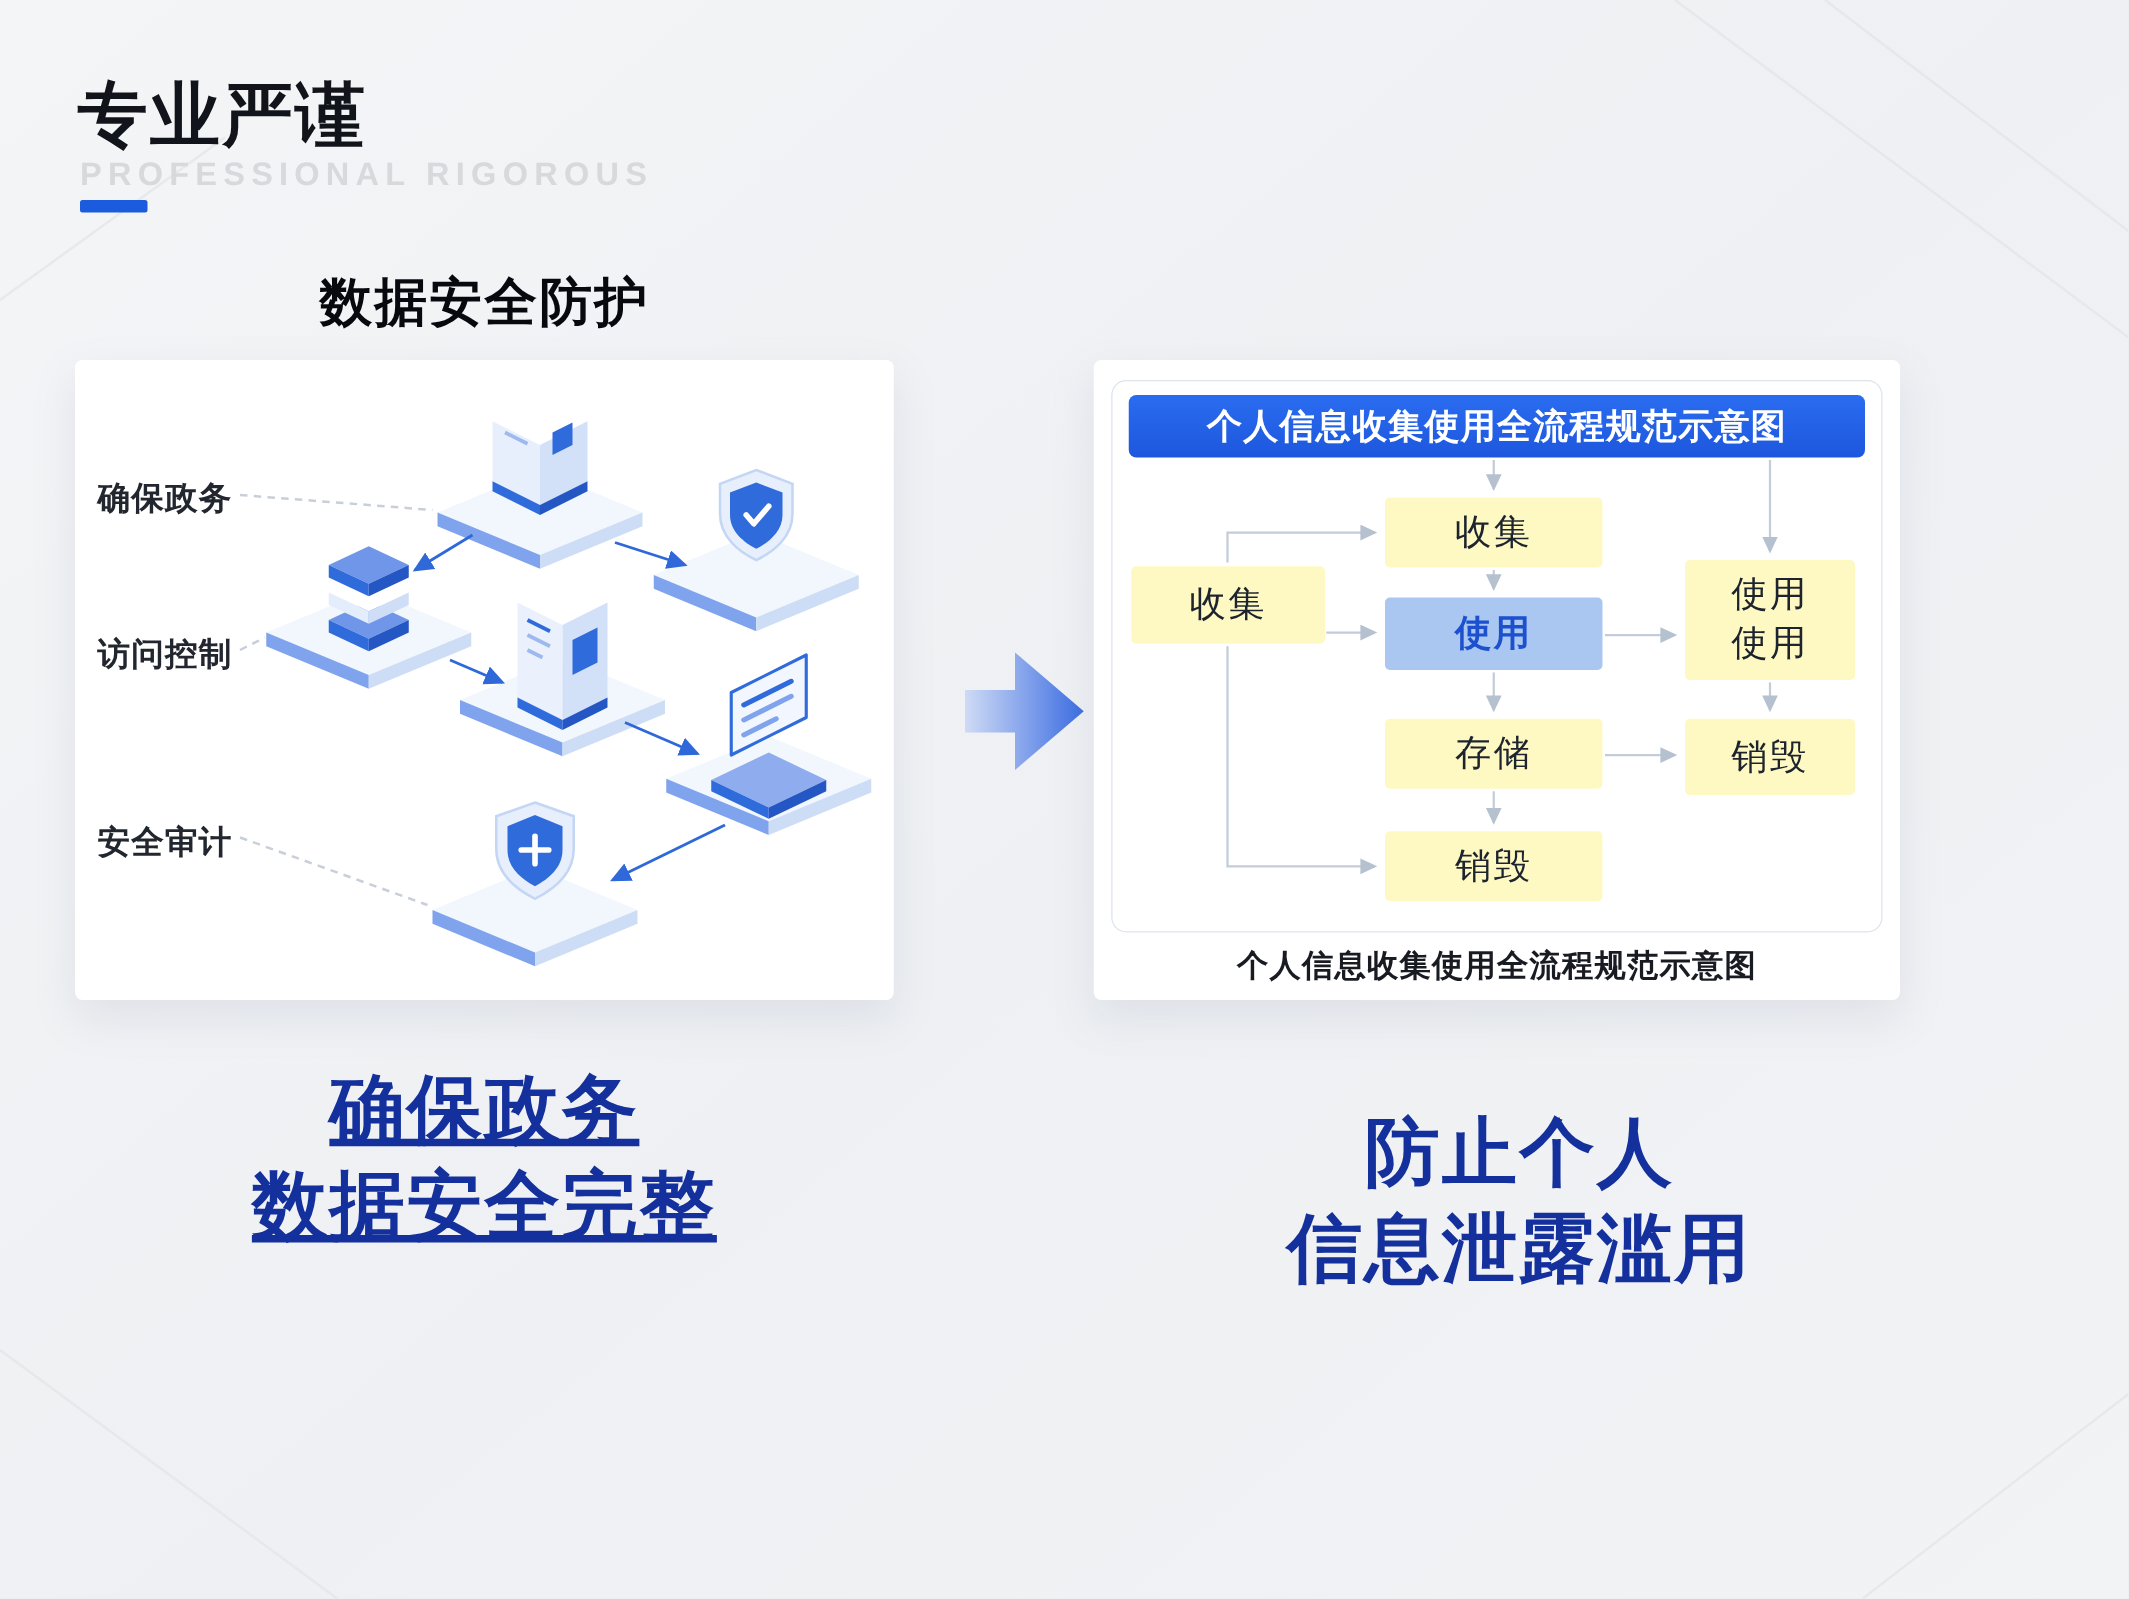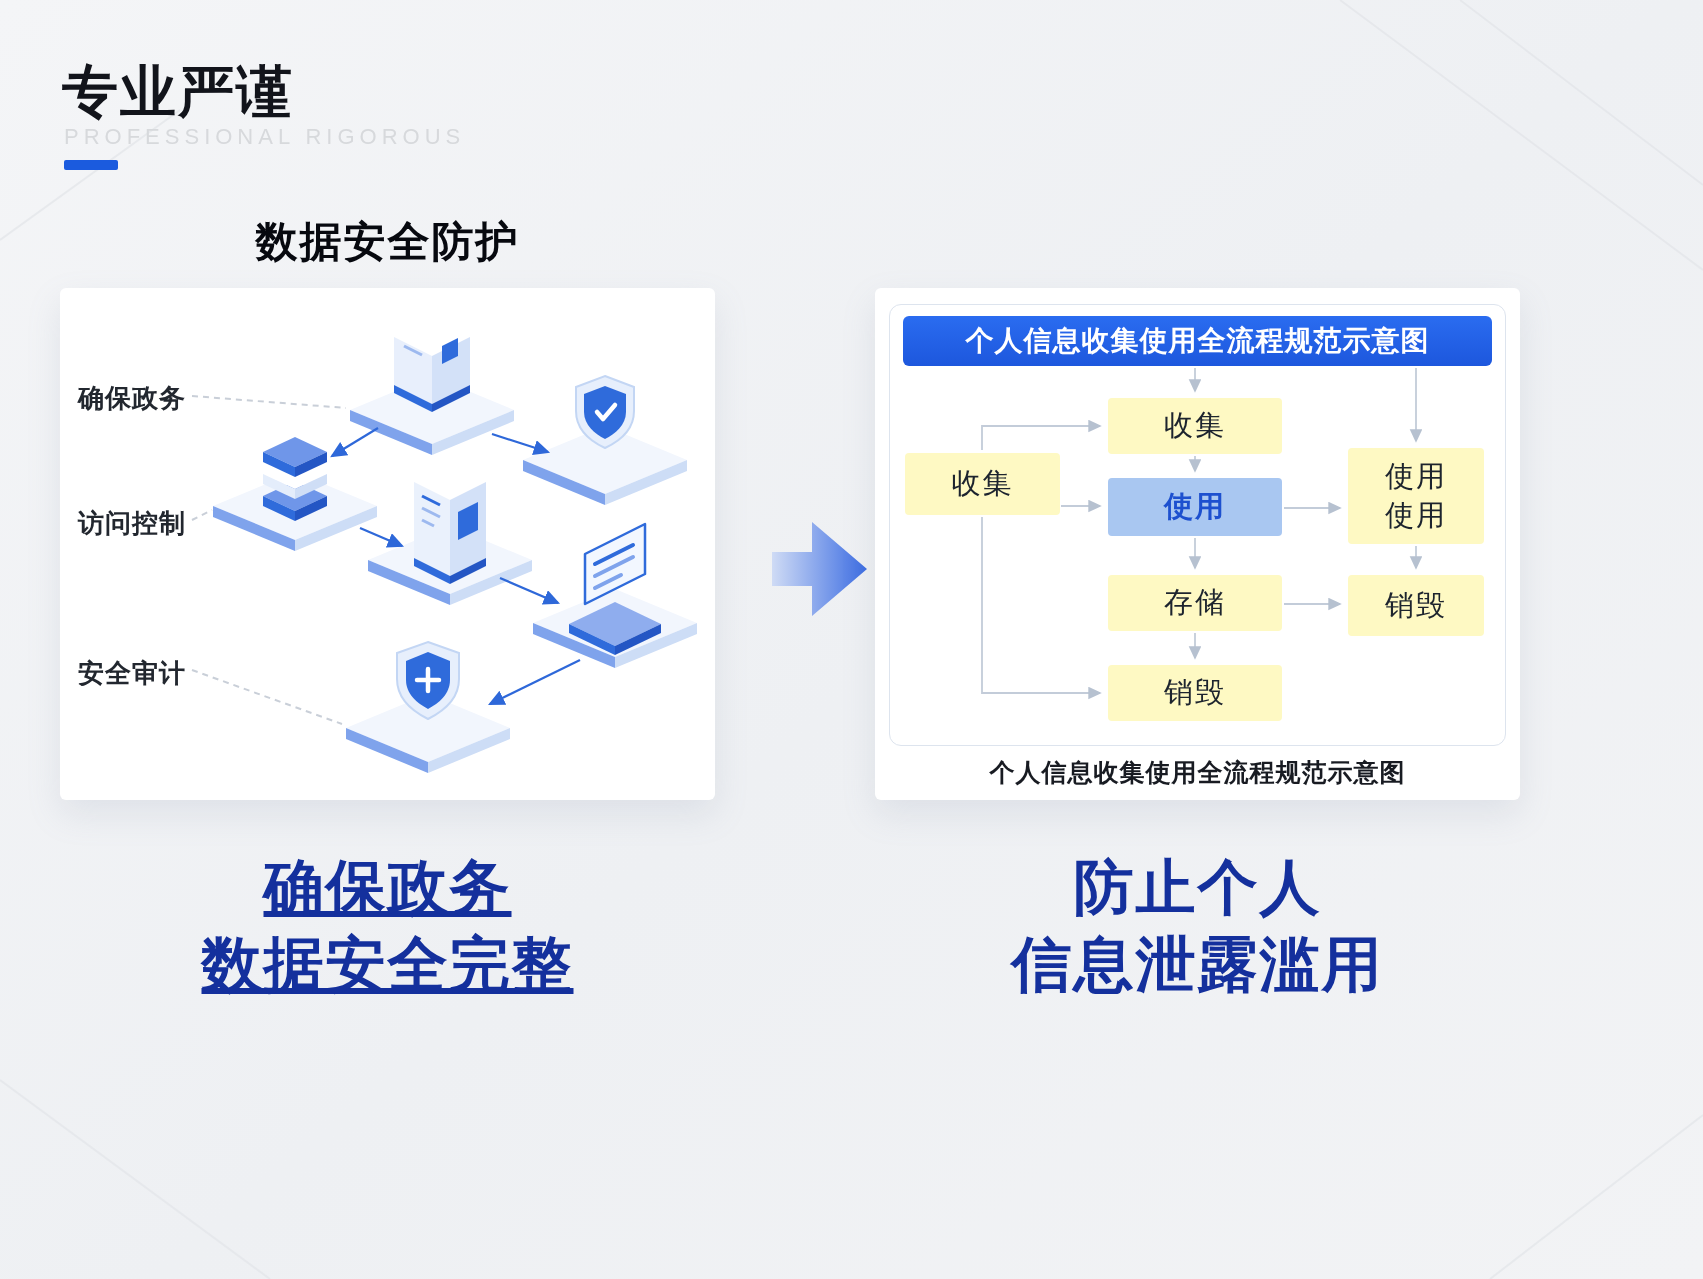"PROFESSIONAL RIGOROUS" .page-subtitle { font-size: 22px -> 26px; font-weight: 400 -> 700 }
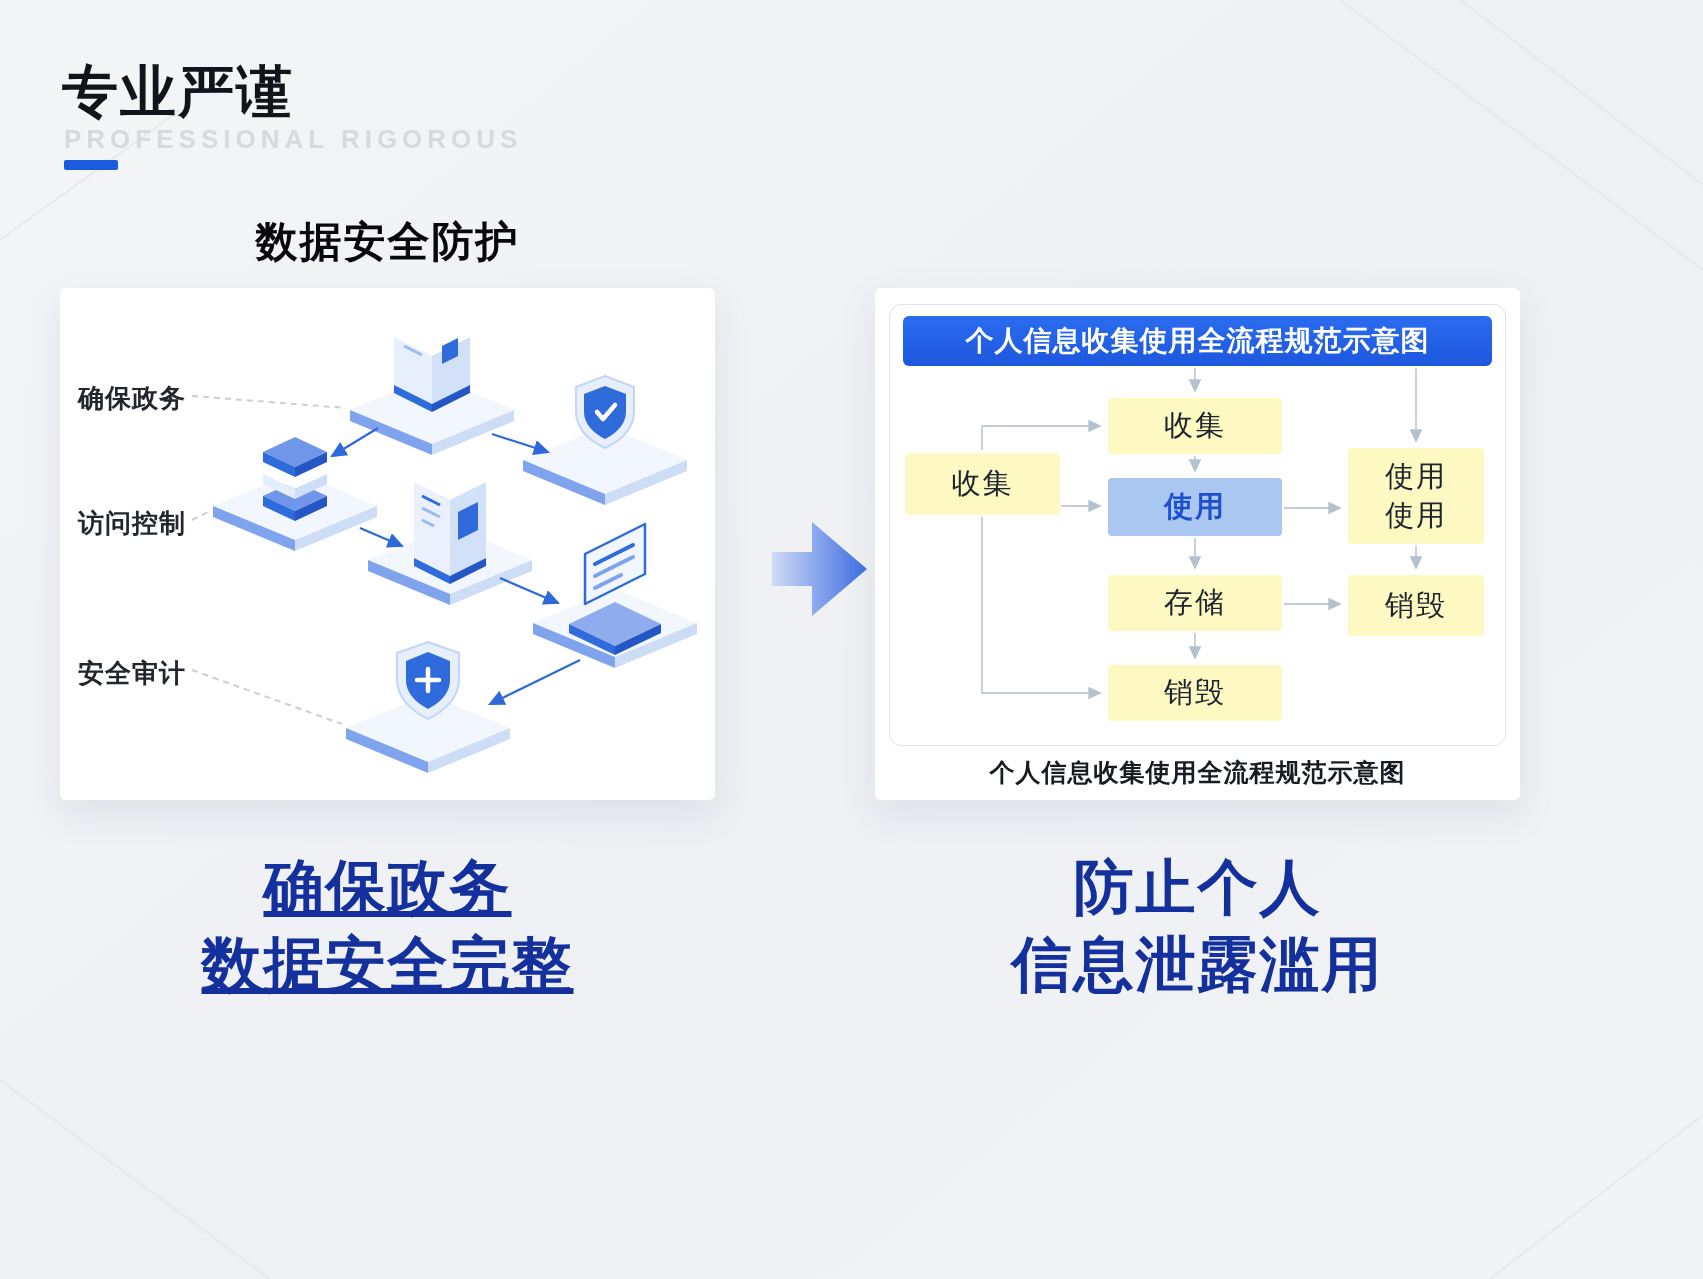"防止个人" .big-caption.right { left: 875px -> 893px; margin-top: none -> 34px }
